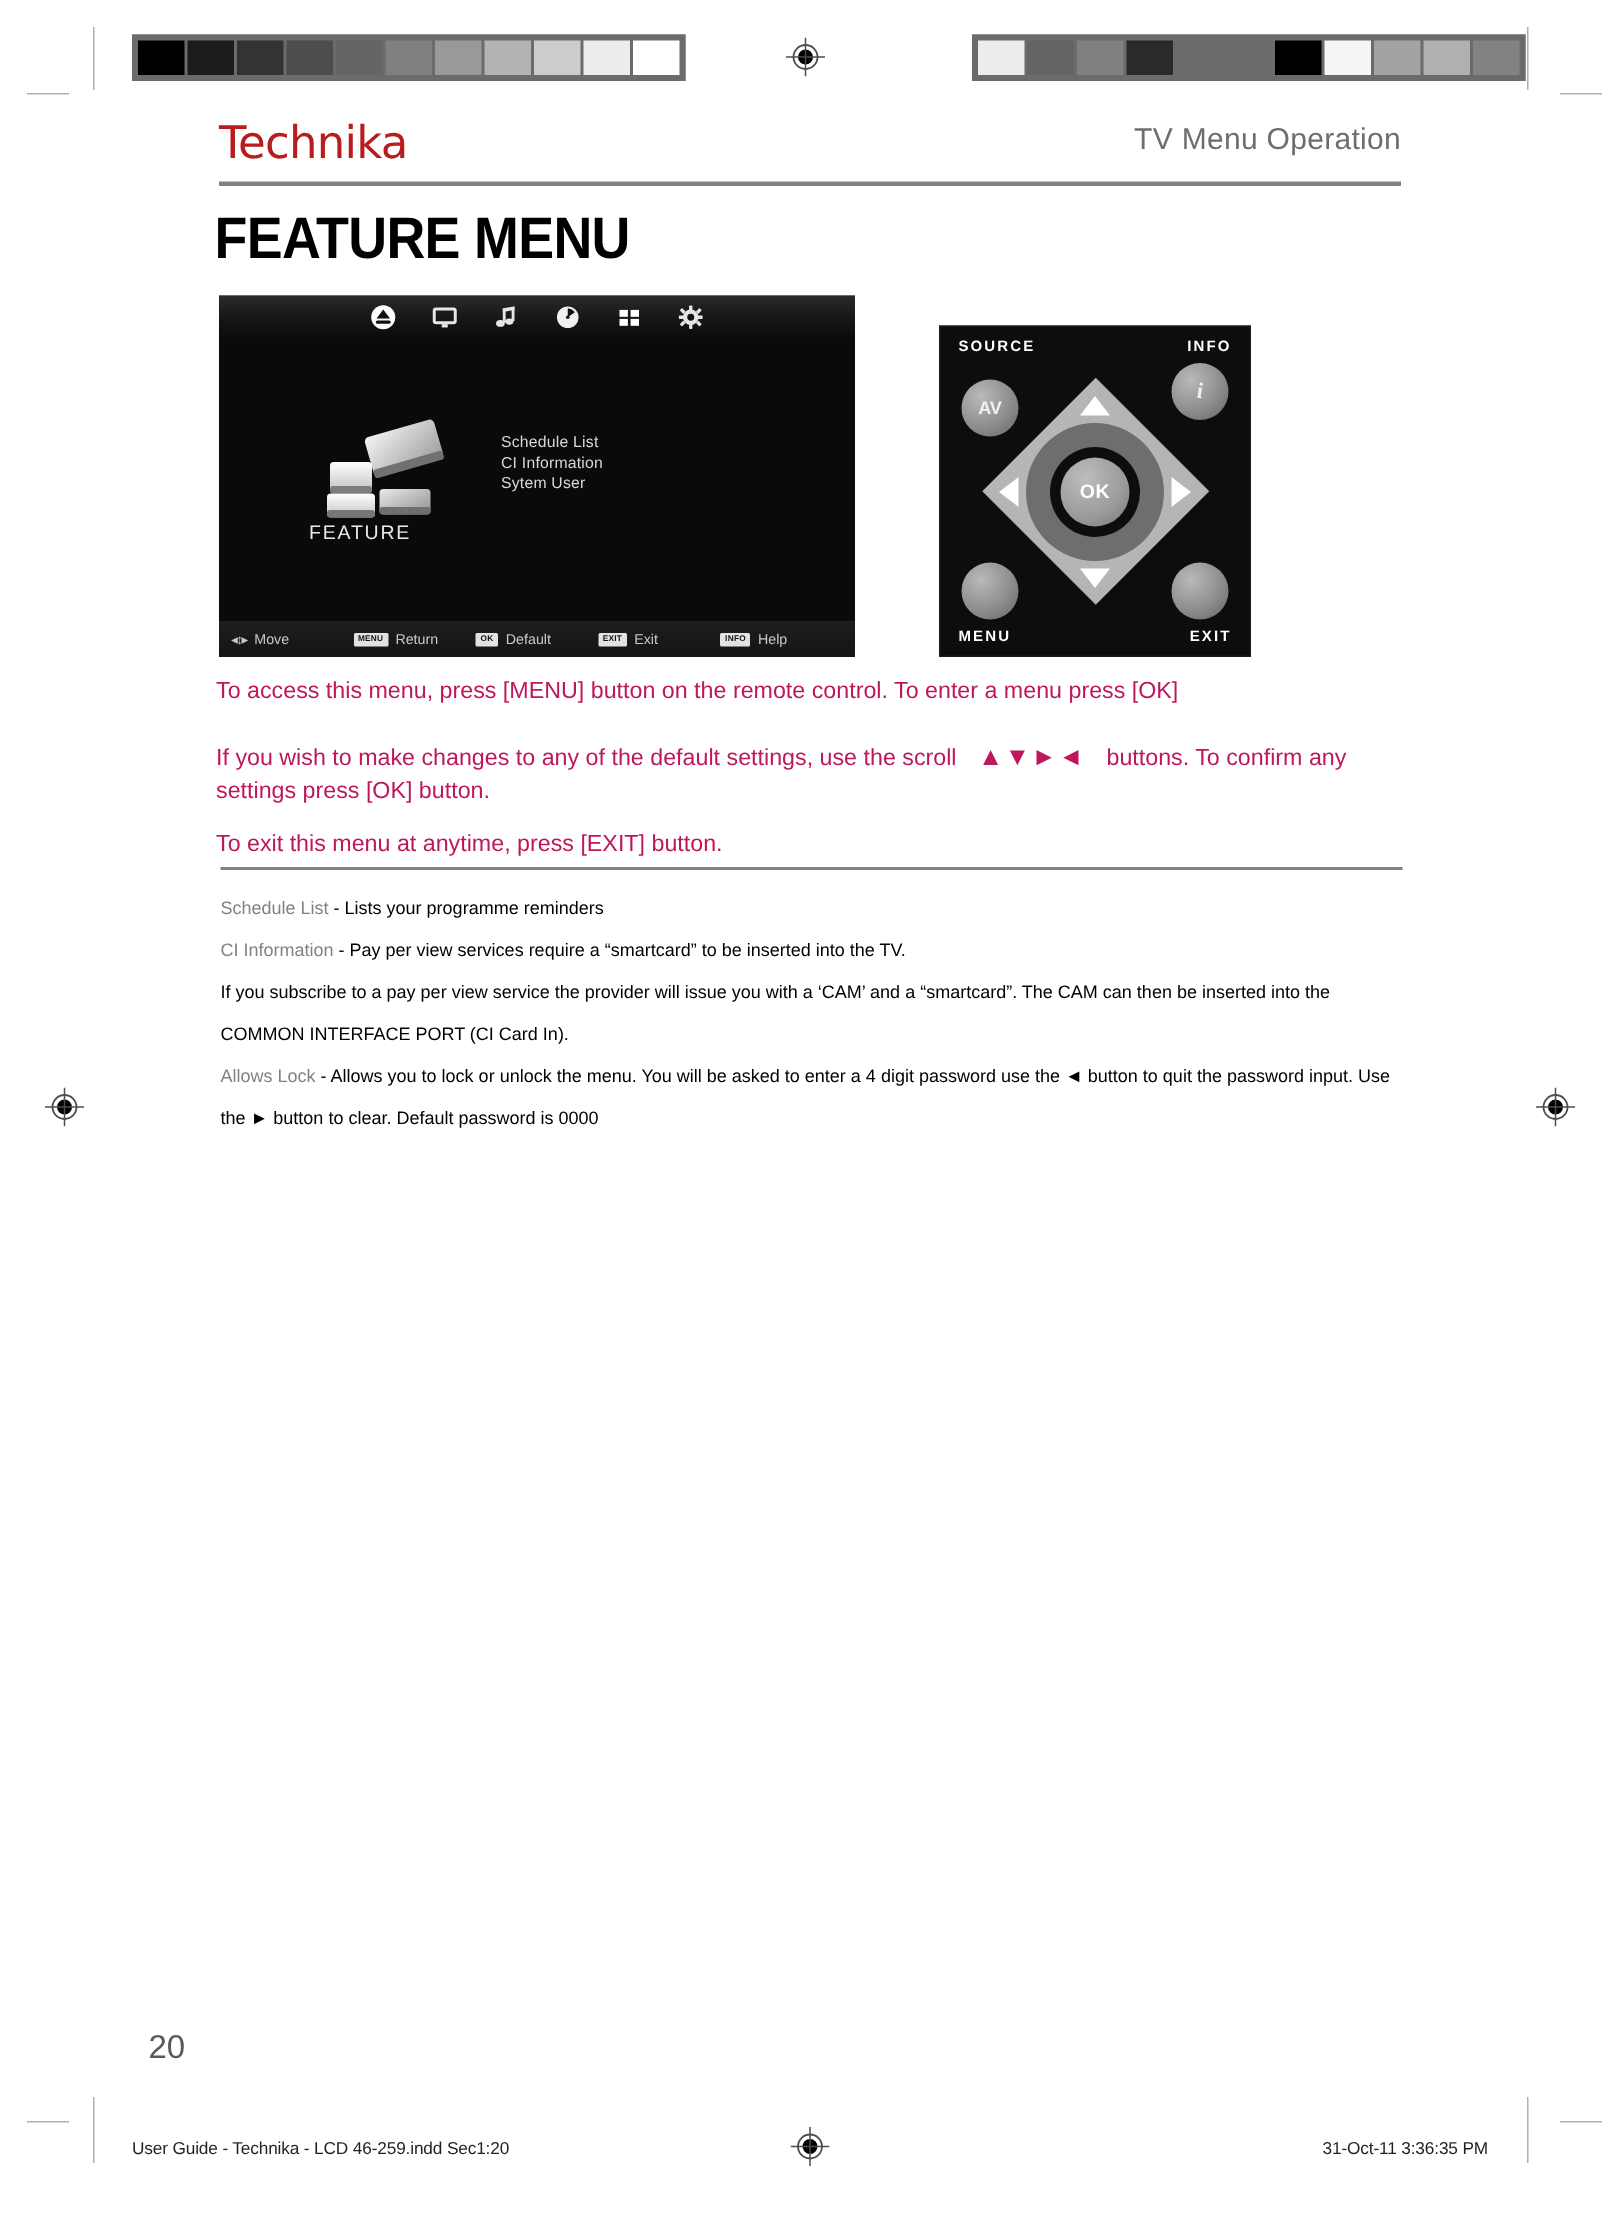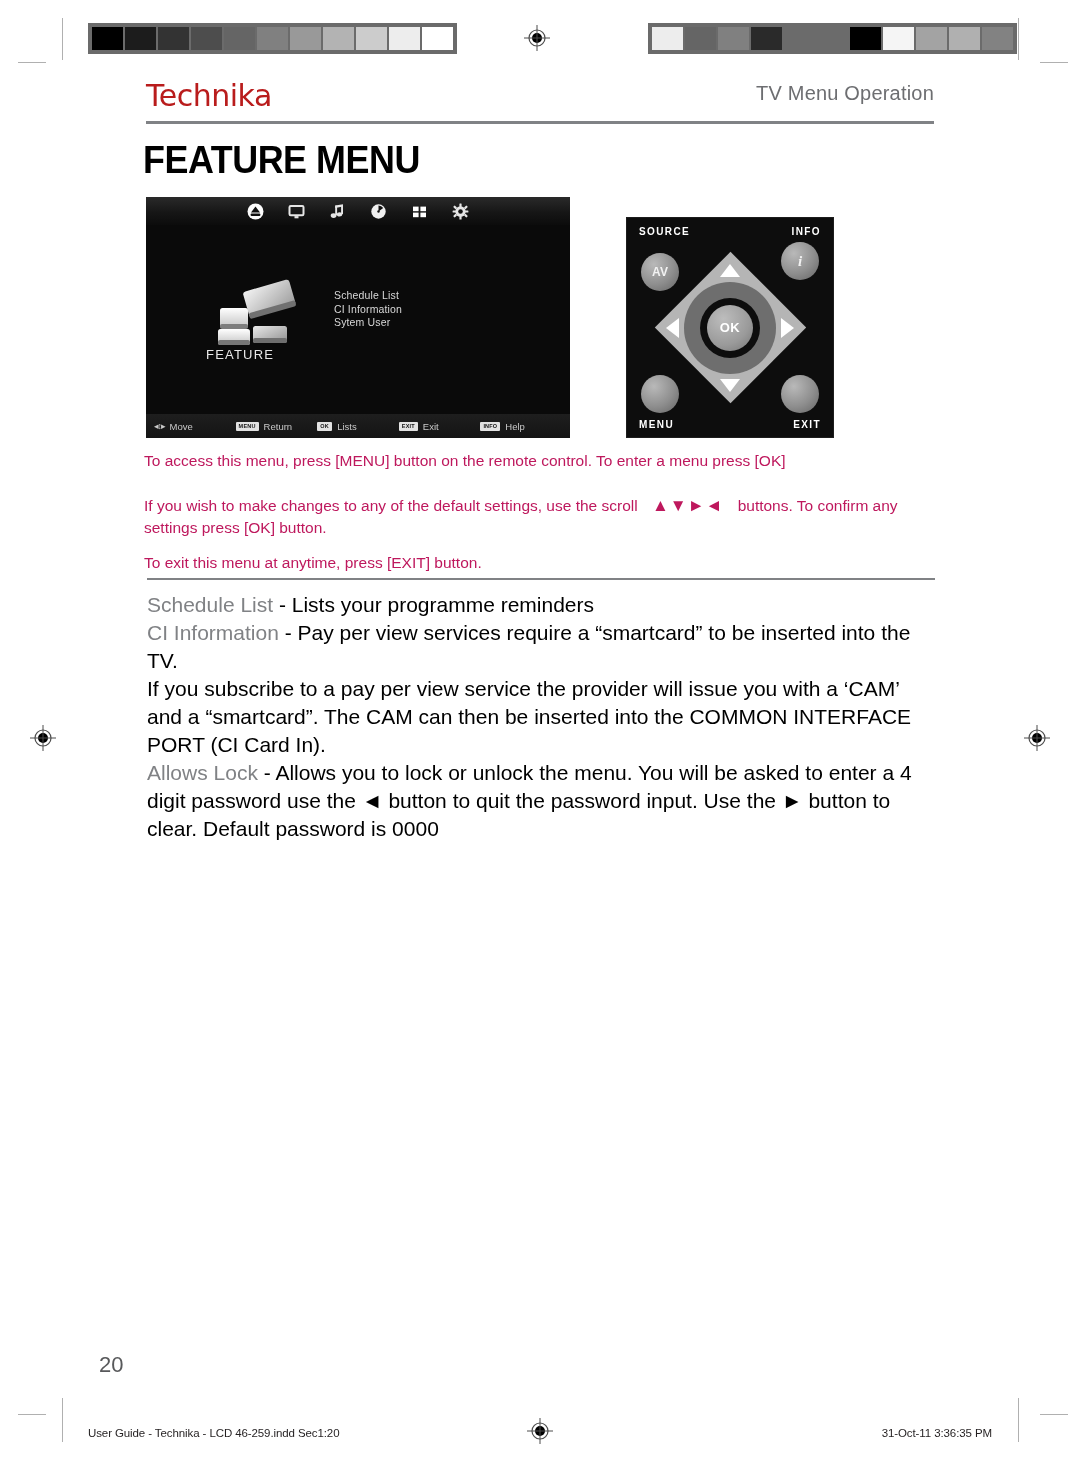"Lists" span { text: Lists -> Default }
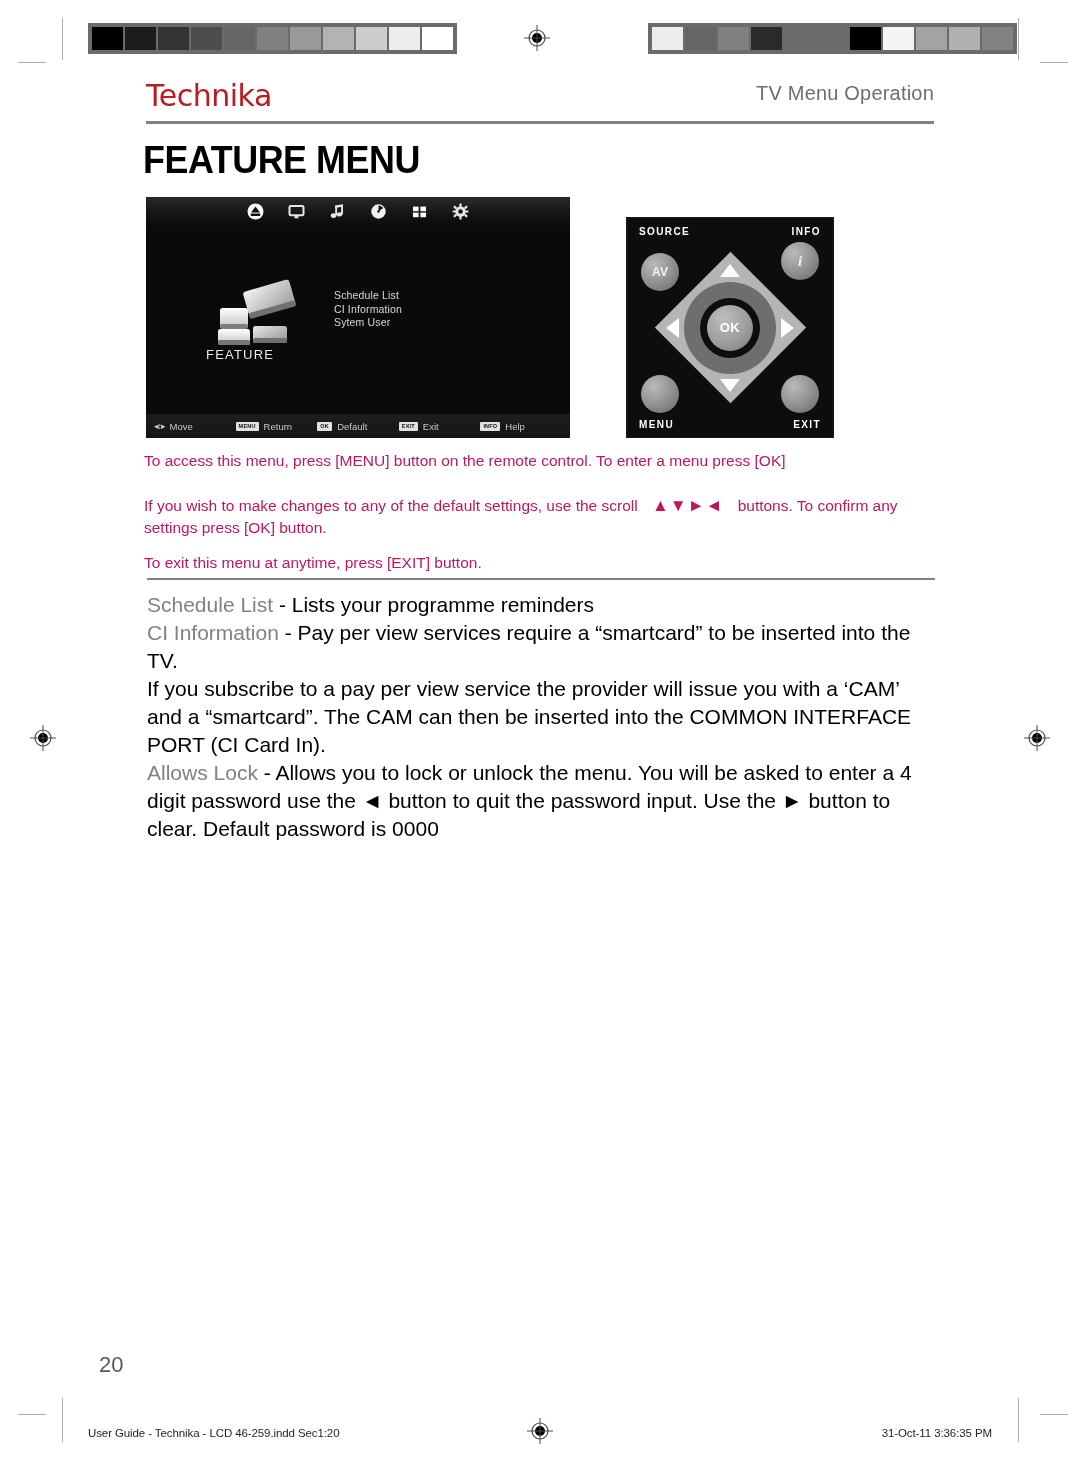"Schedule List - Lists your" .glossary { font-size: 21px -> 12px }
